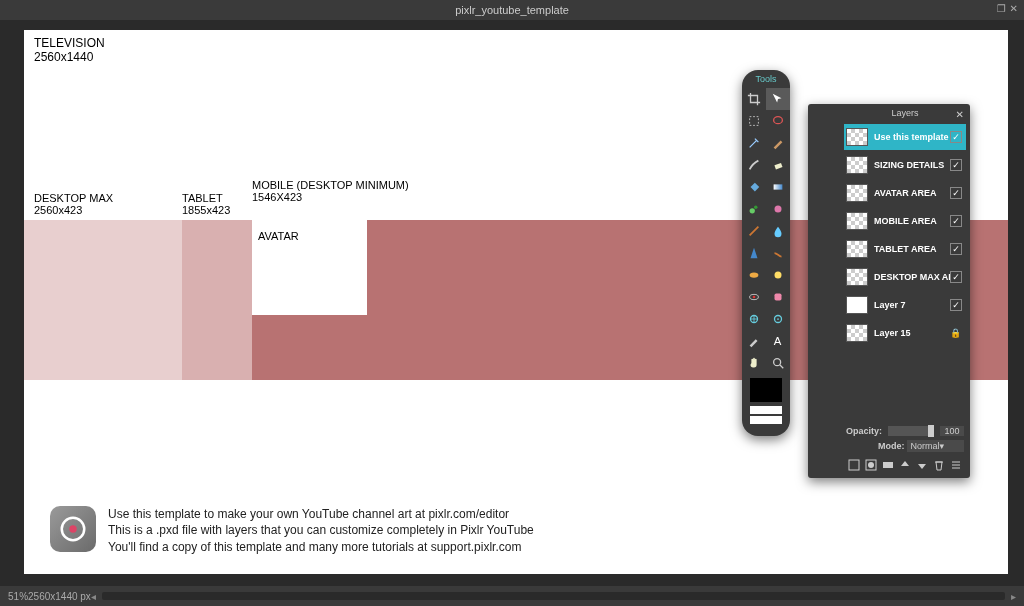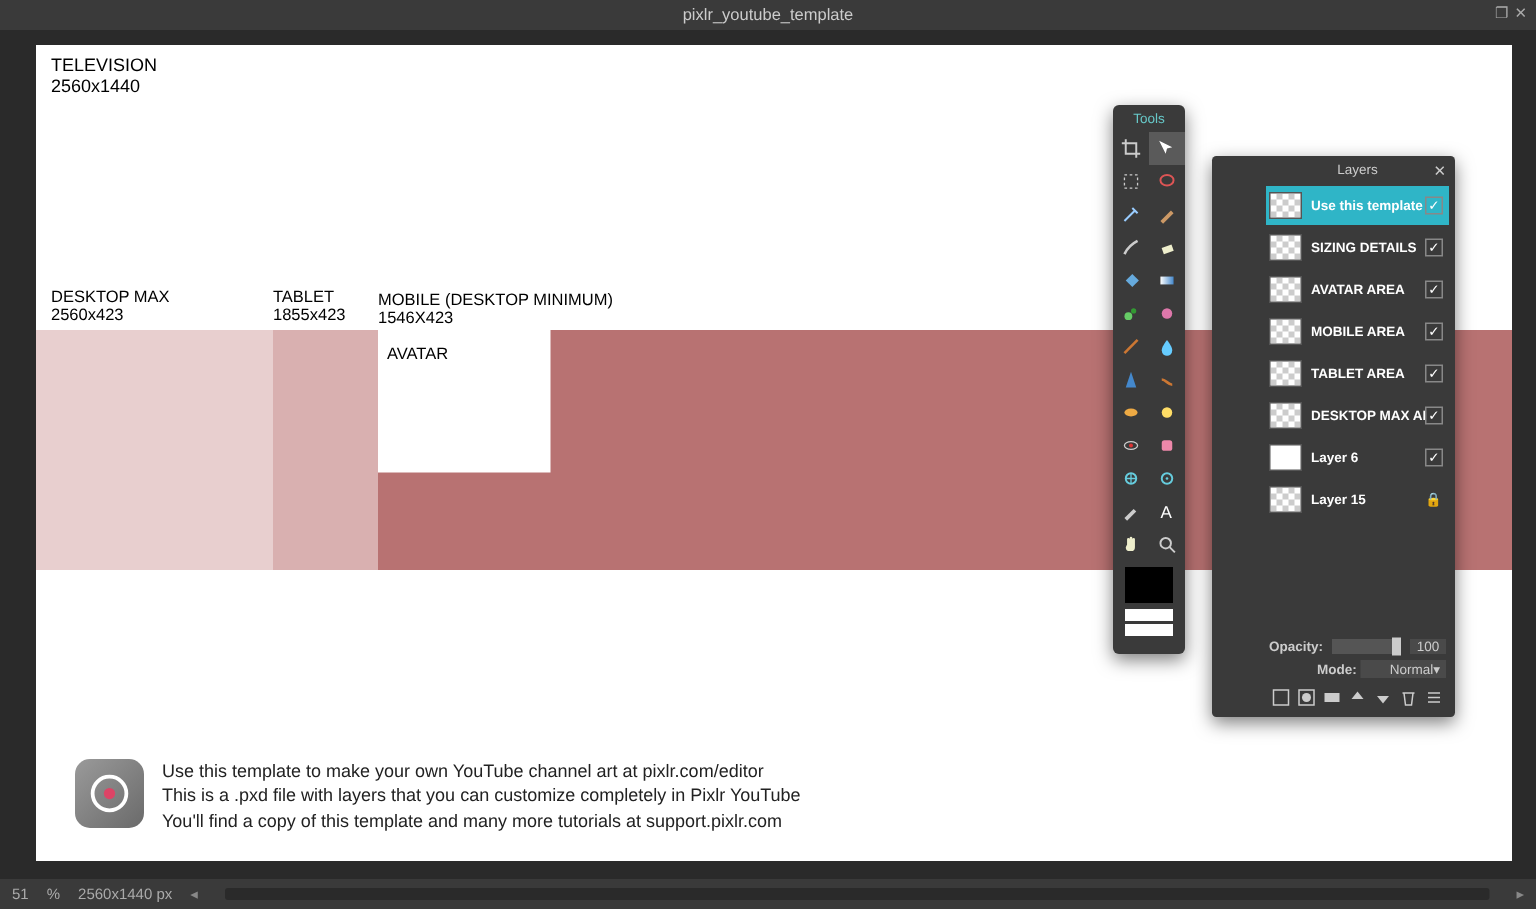"Tools" .tools-panel { border-radius: 4px -> 16px }
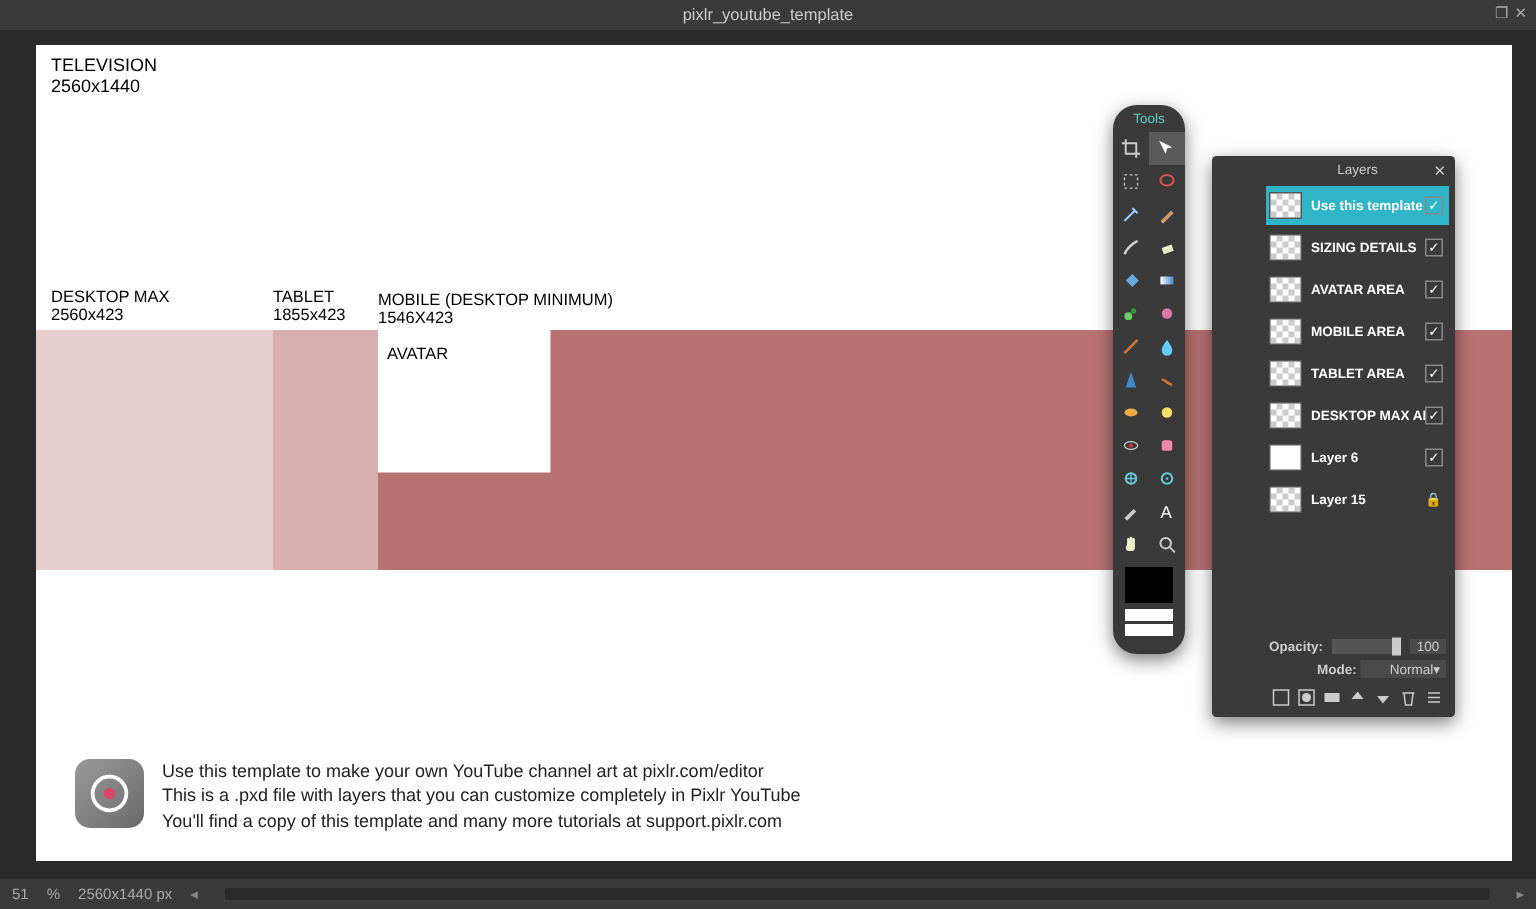"MOBILE (DESKTOP MINIMUM)" .mobile-label { top: 164px -> 149px }
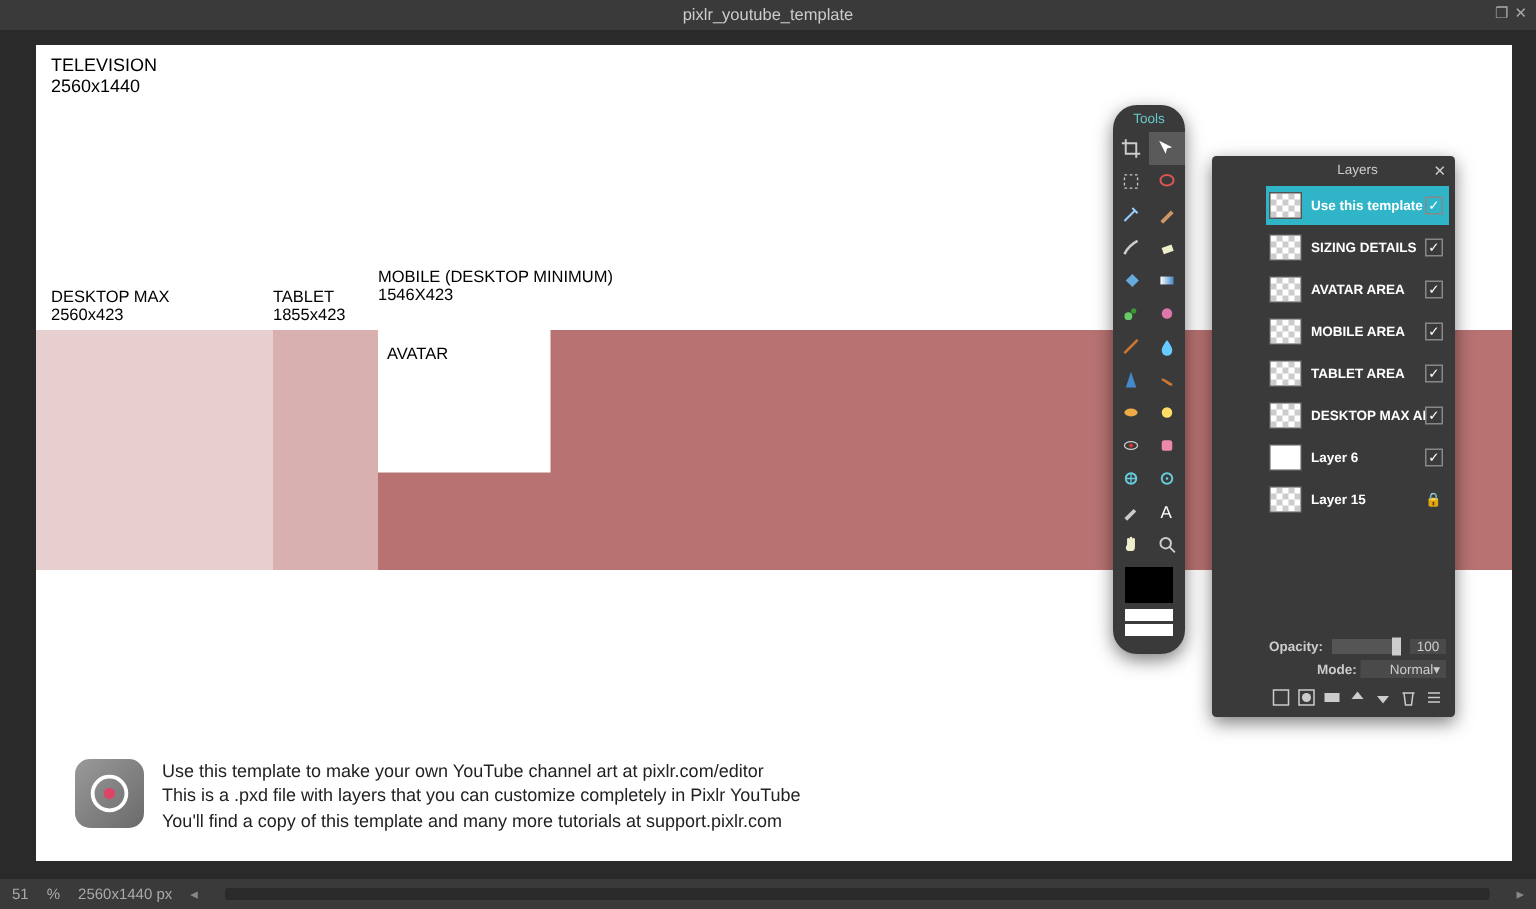"Layer 6" div.lname { text: 6 -> 7 }
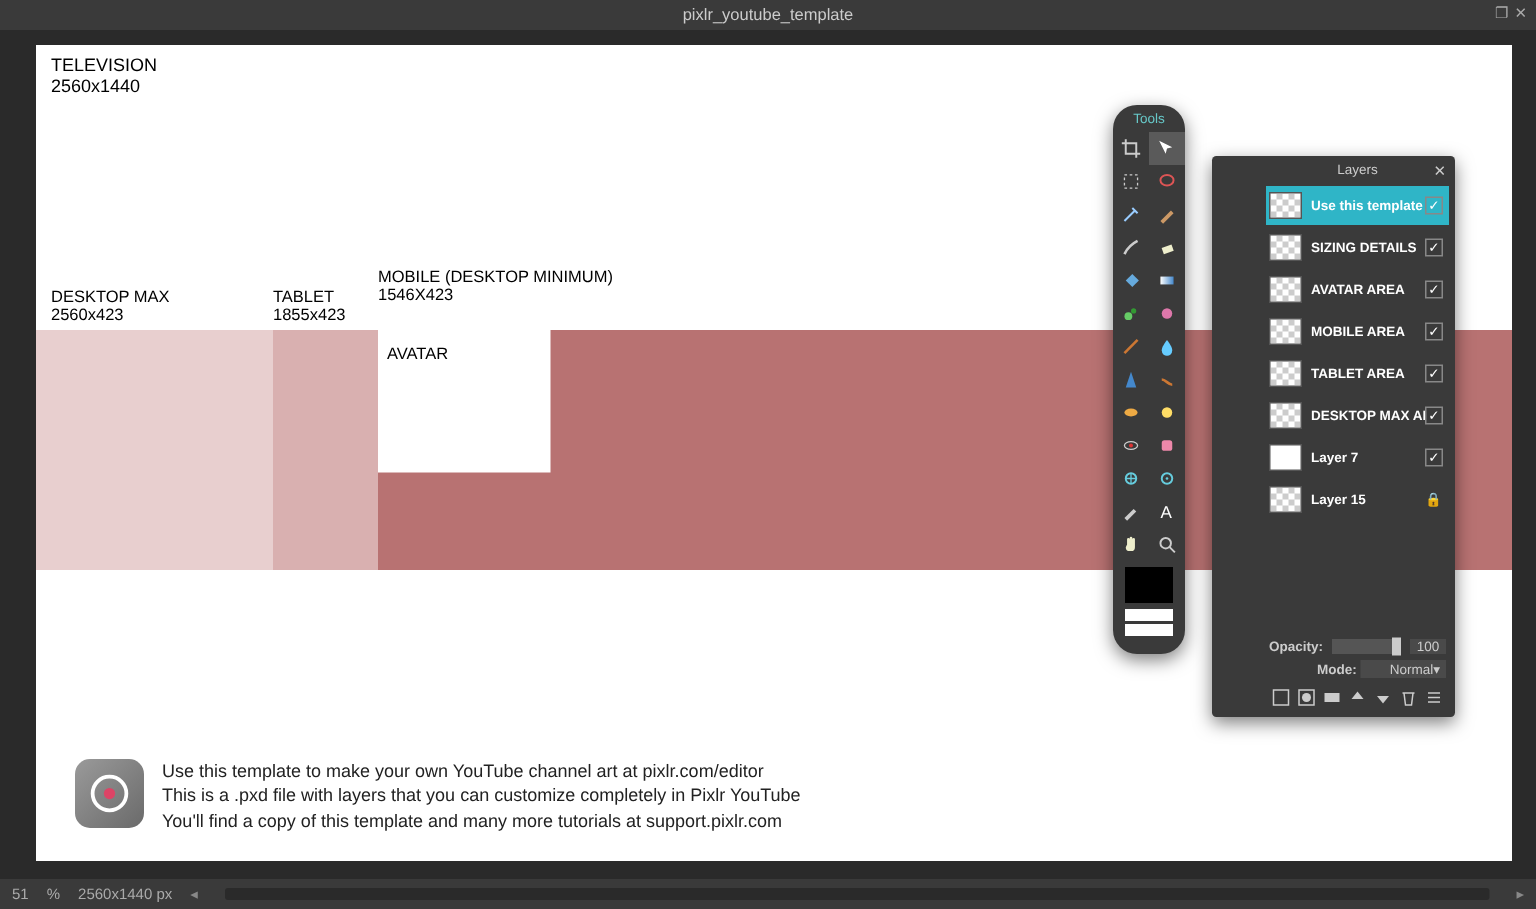"Normal" .mode-row .mselect { justify-content: flex-end -> flex-start }
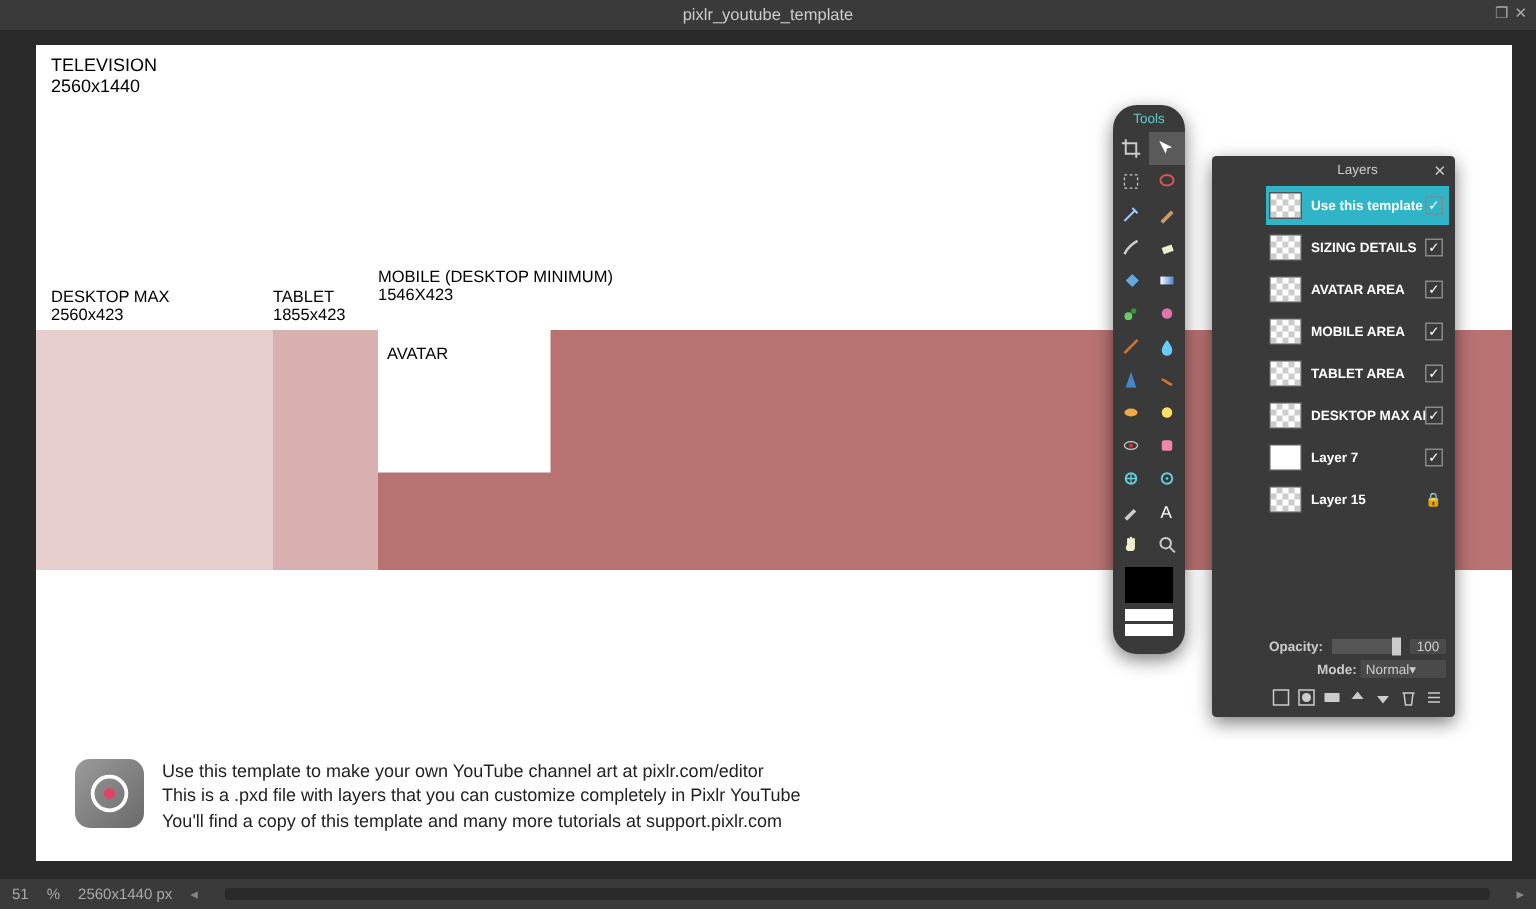"51" .statusbar { gap: 12px -> none }
